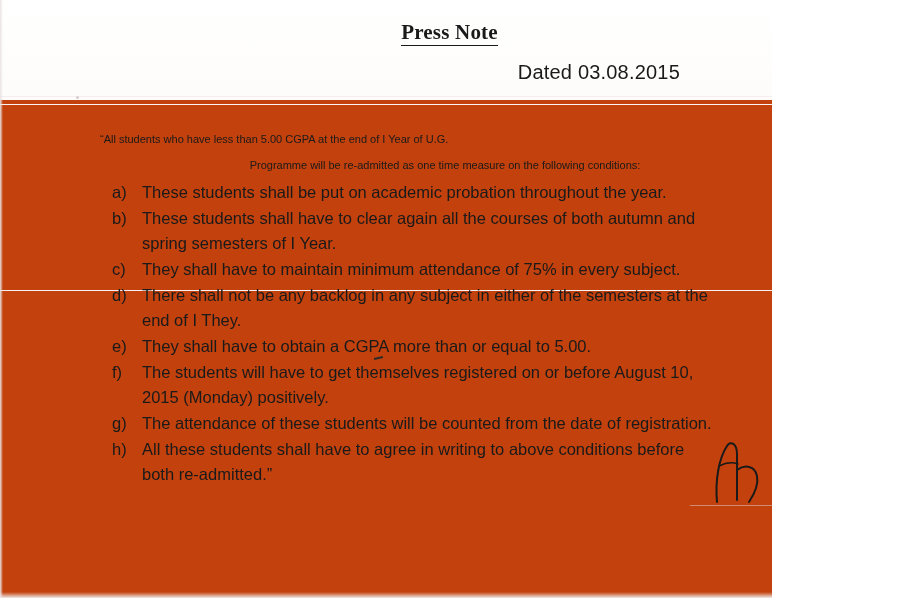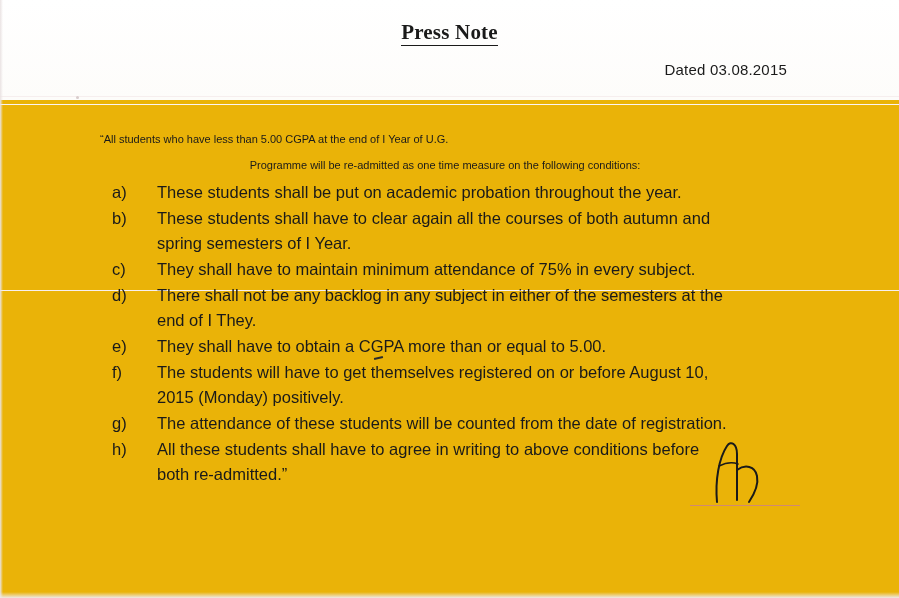"Press Note" .page { background: #eab308 -> #c2410c; width: 899px -> 772px }
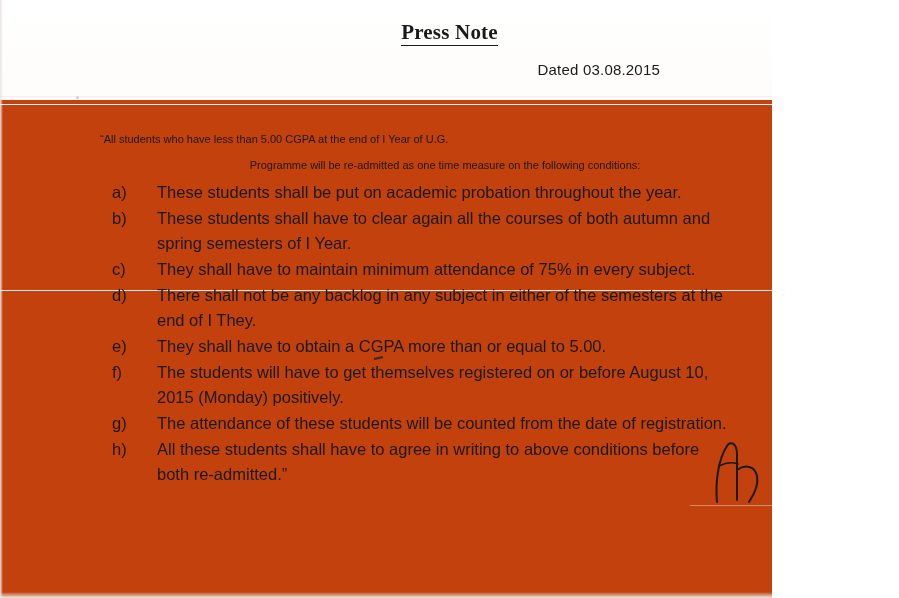"Dated 03.08.2015" .date-line { font-size: 15px -> 20px; right: 112px -> 92px }
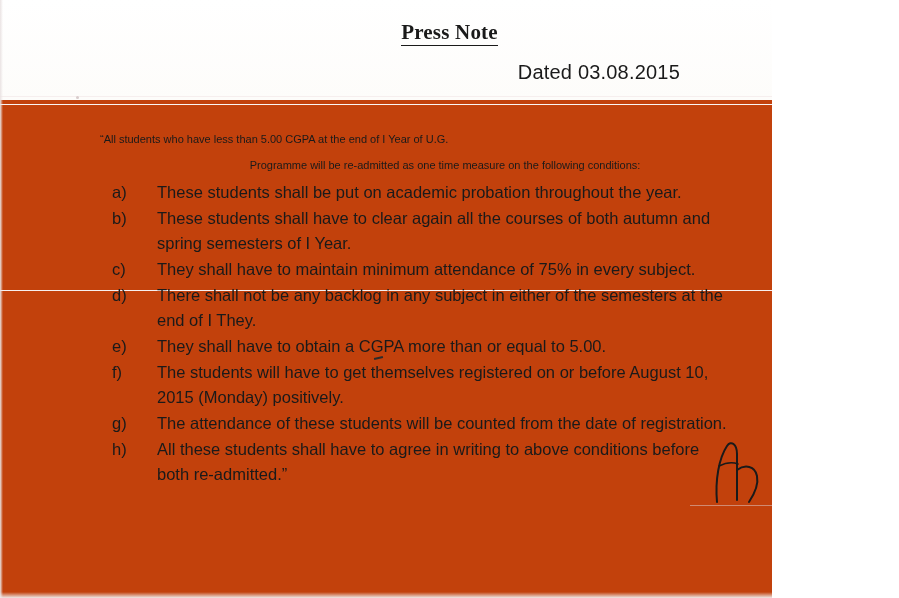"These students shall be put" .clause .ctext { margin-left: 15px -> none }
